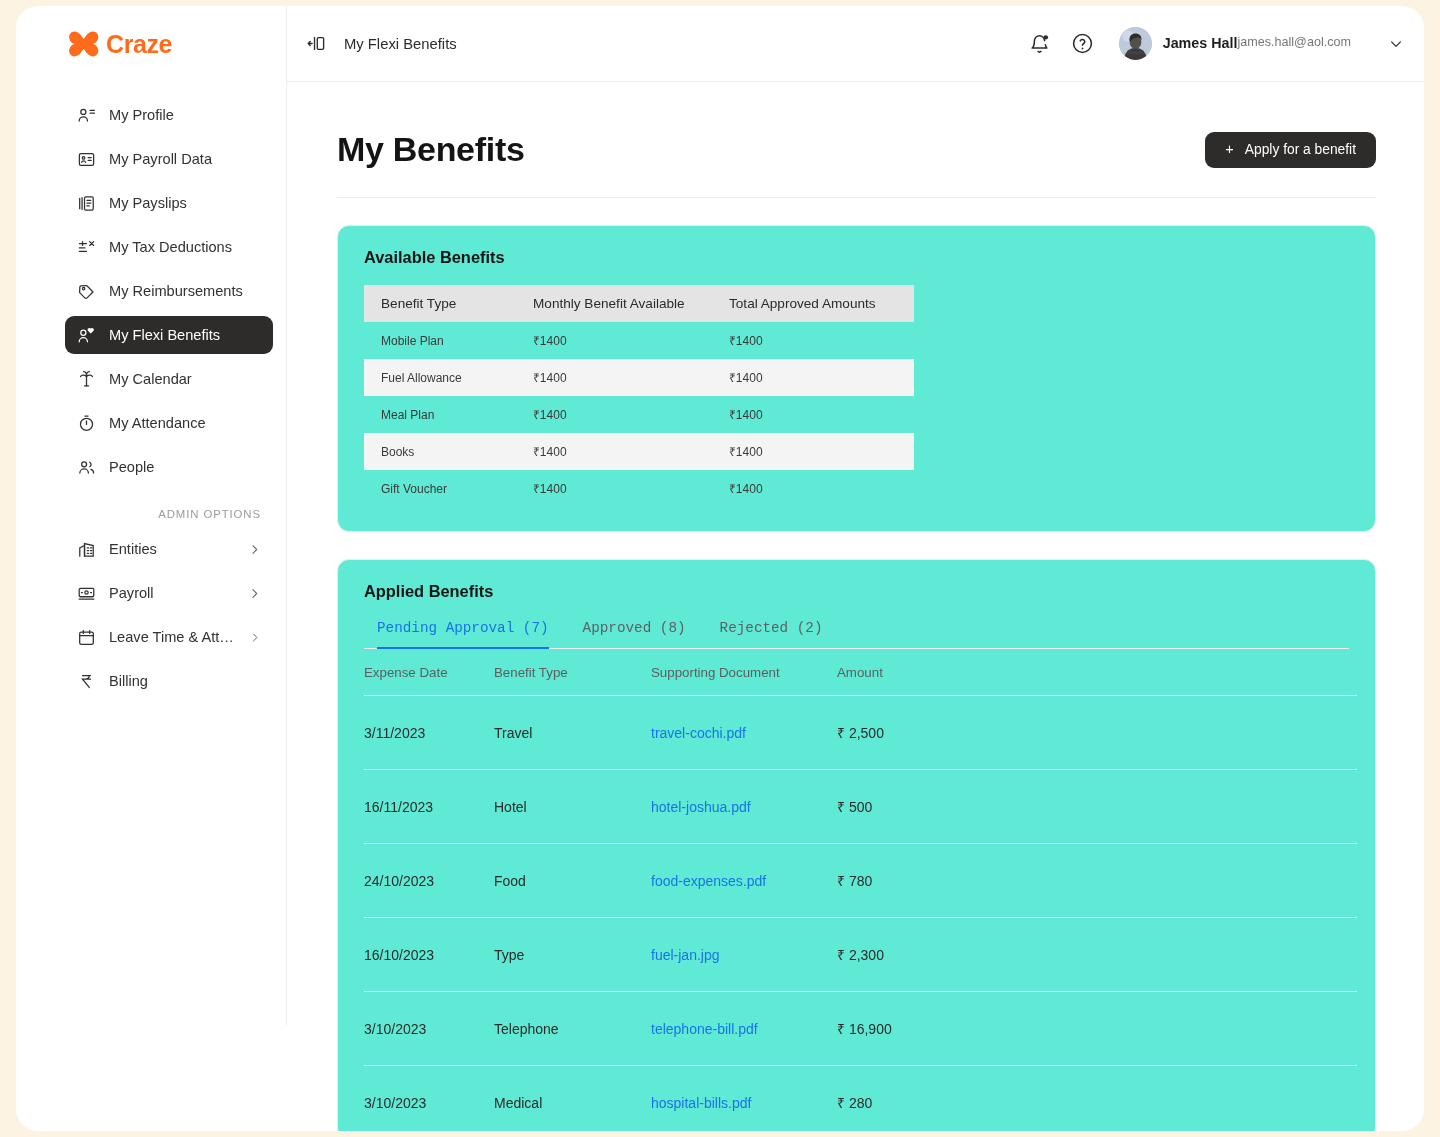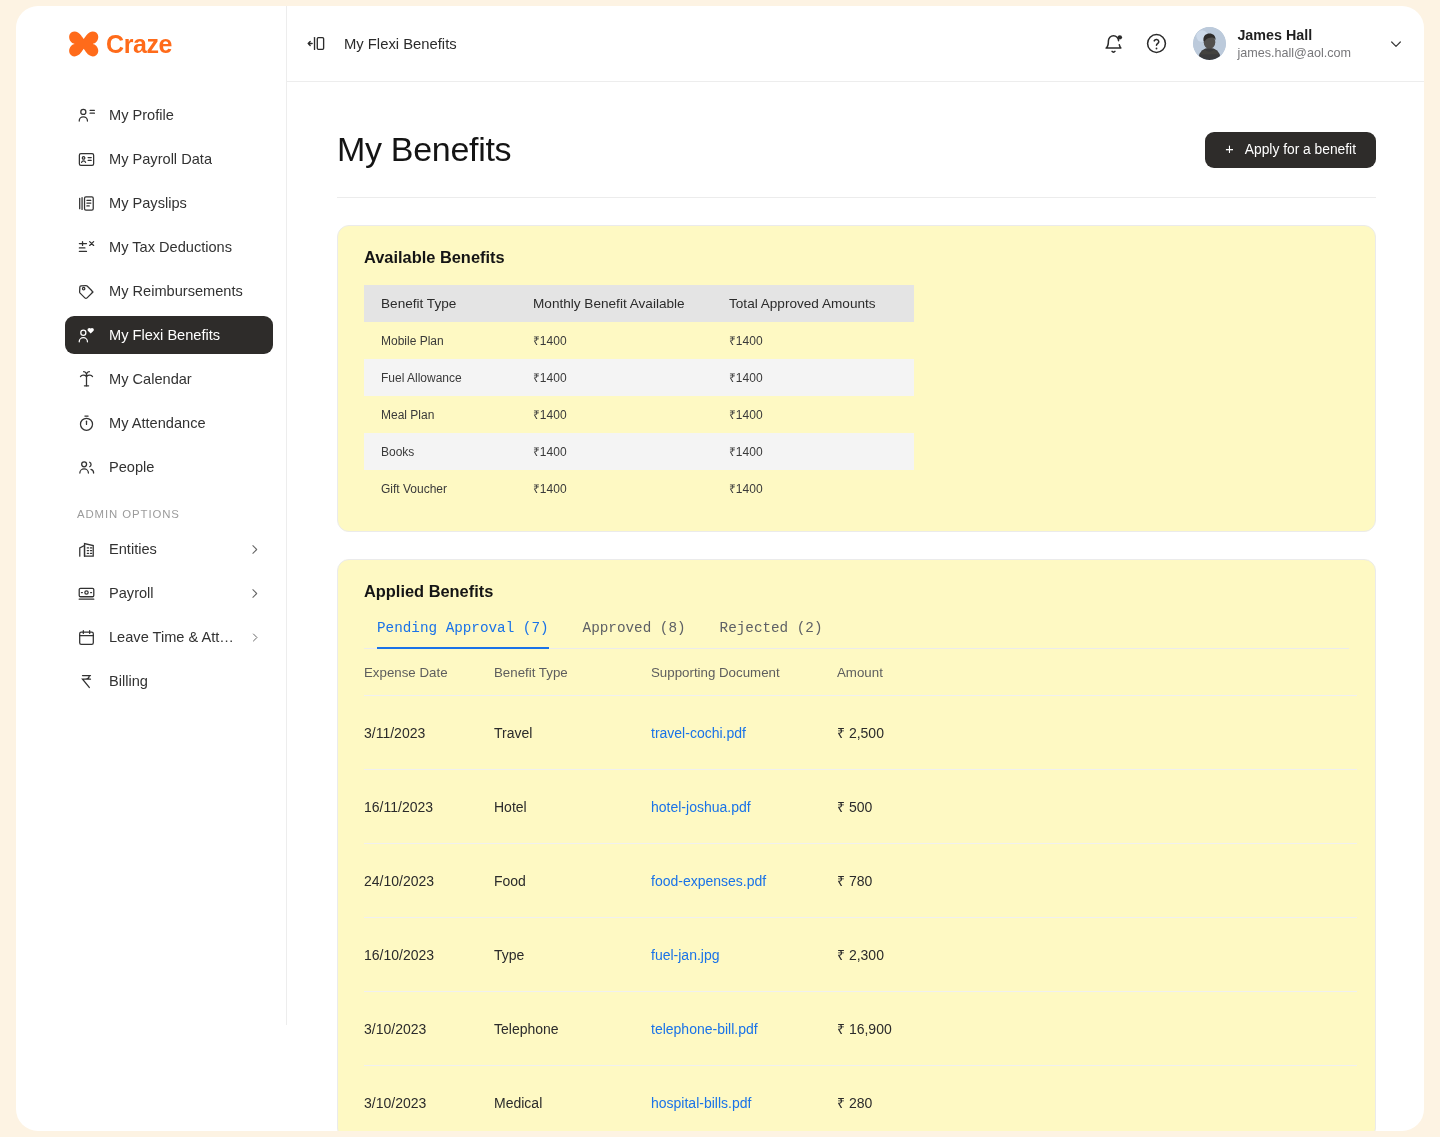"James Hall" .user-meta { flex-direction: column -> row }
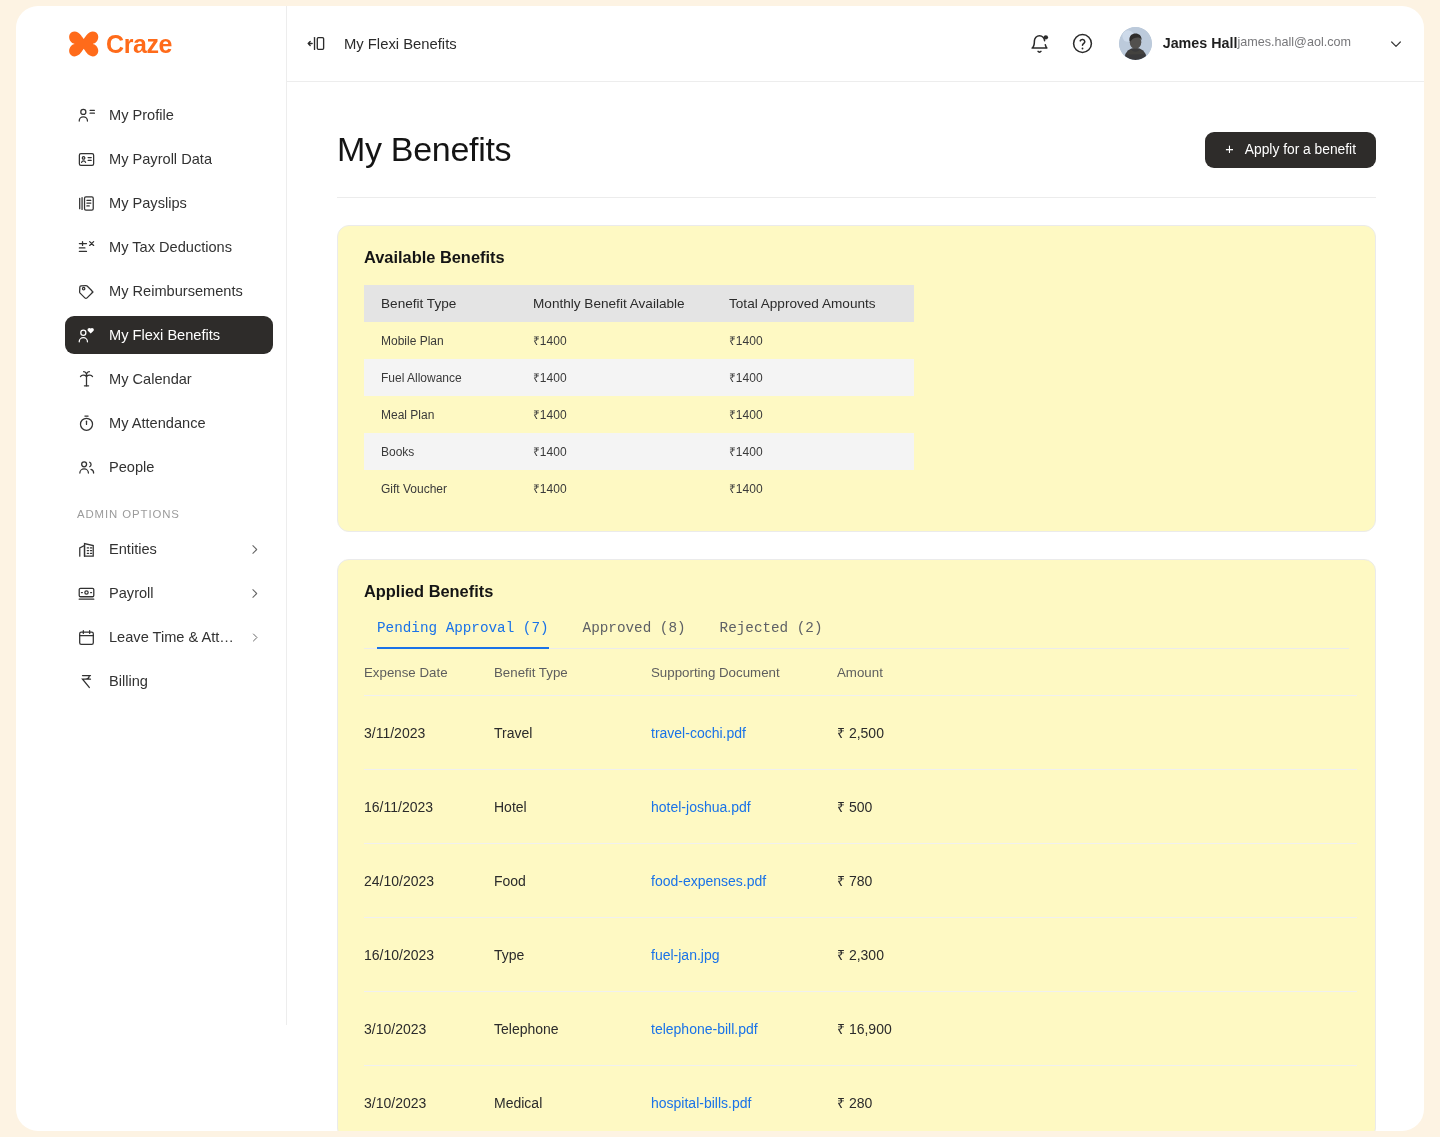"My Profile" .nav { text-align: none -> right }
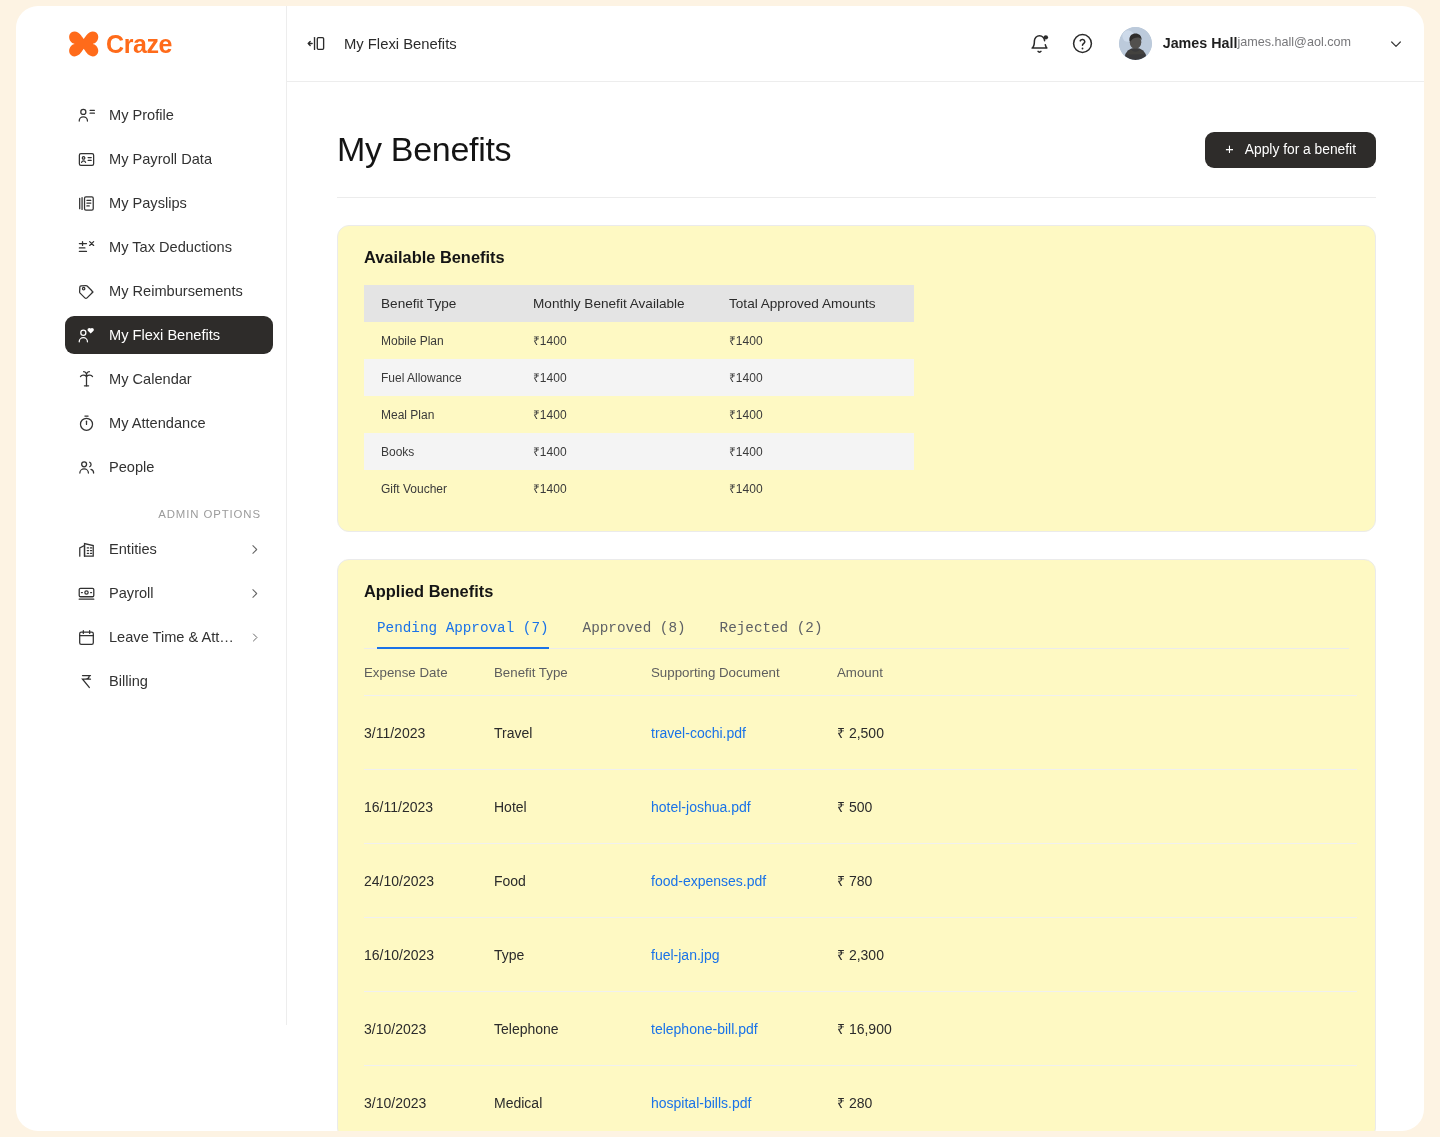"My Benefits" .page-title { font-weight: 400 -> 700 }
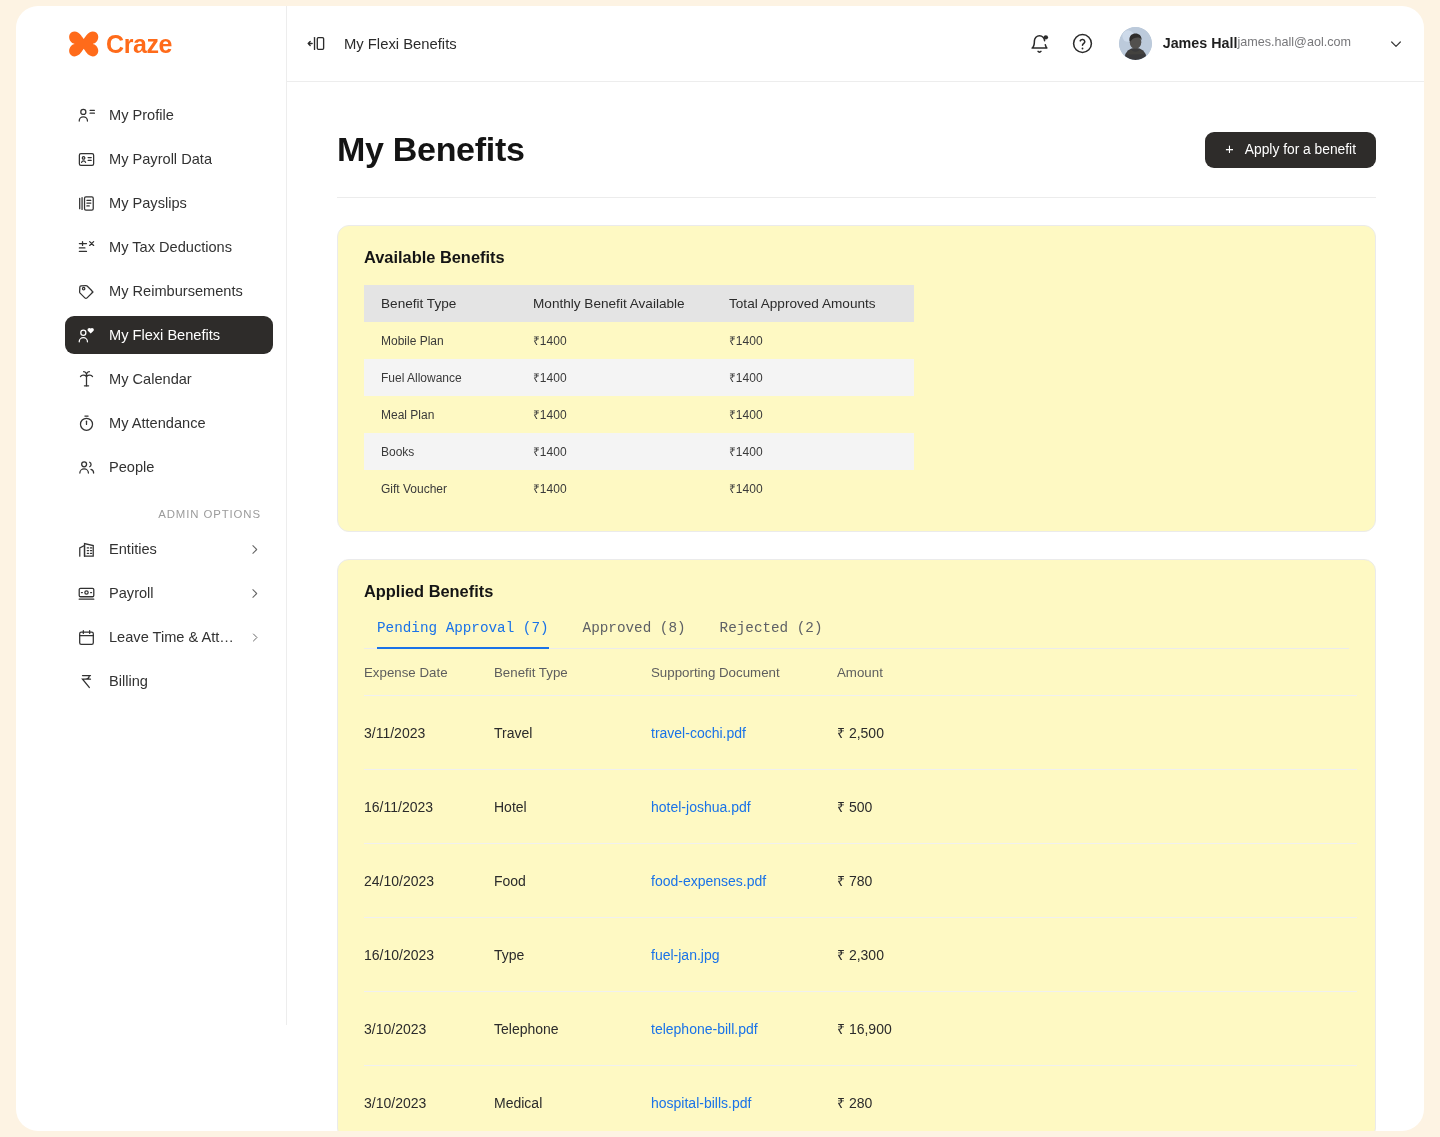"Available Benefits" .card { background: #fef9c3 -> #5eead4 }
